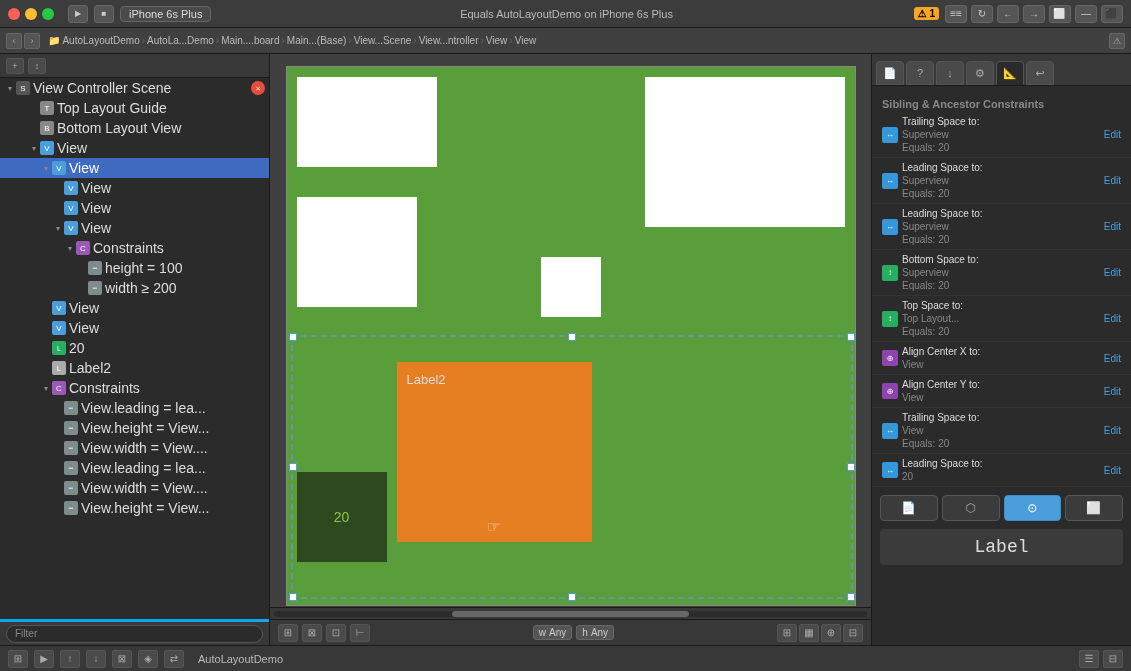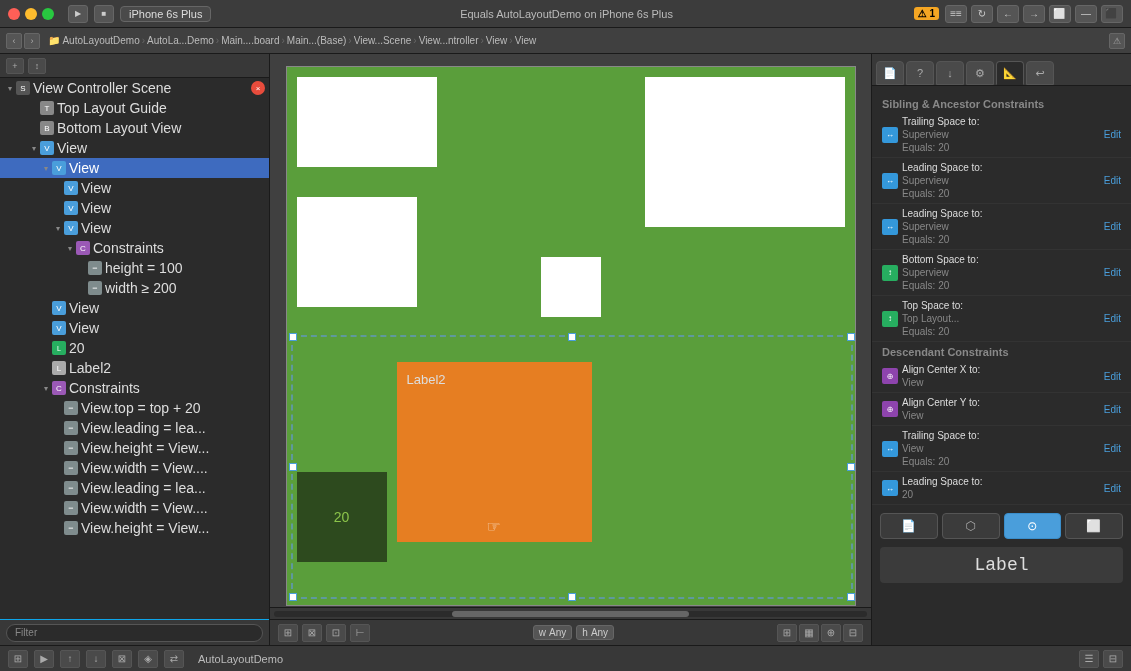"Descendant Constraints" div.section-header { html: <div>Descendant Constraints</div> -> none }
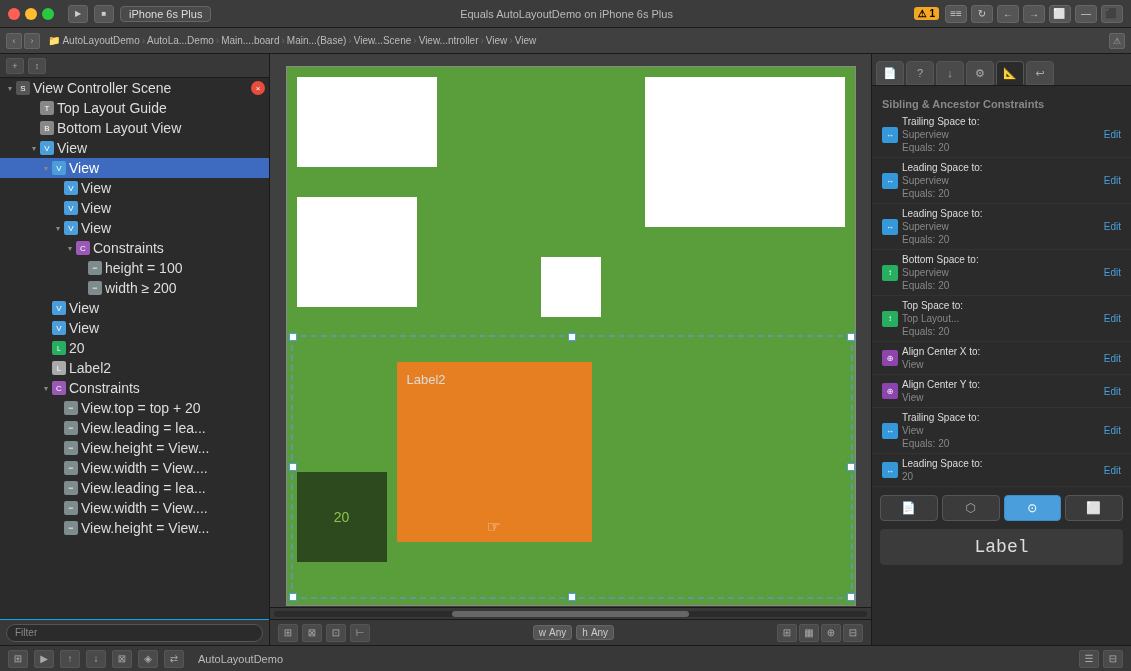"View.top = top + 20" div.tree-item { html: <div> <div></div> <div>═</div> <span>View.top = top + 20</span> </div> -> none }
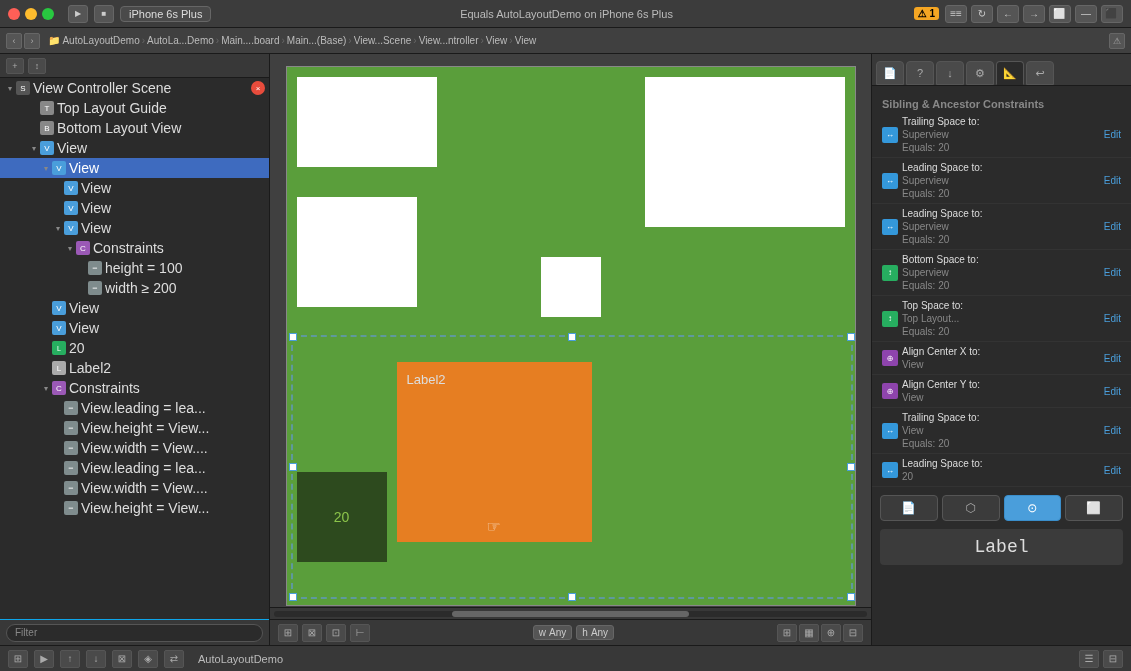"Filter" .filter-bar { border-top: 1px solid #0ea5e9 -> 3px solid #0ea5e9 }
